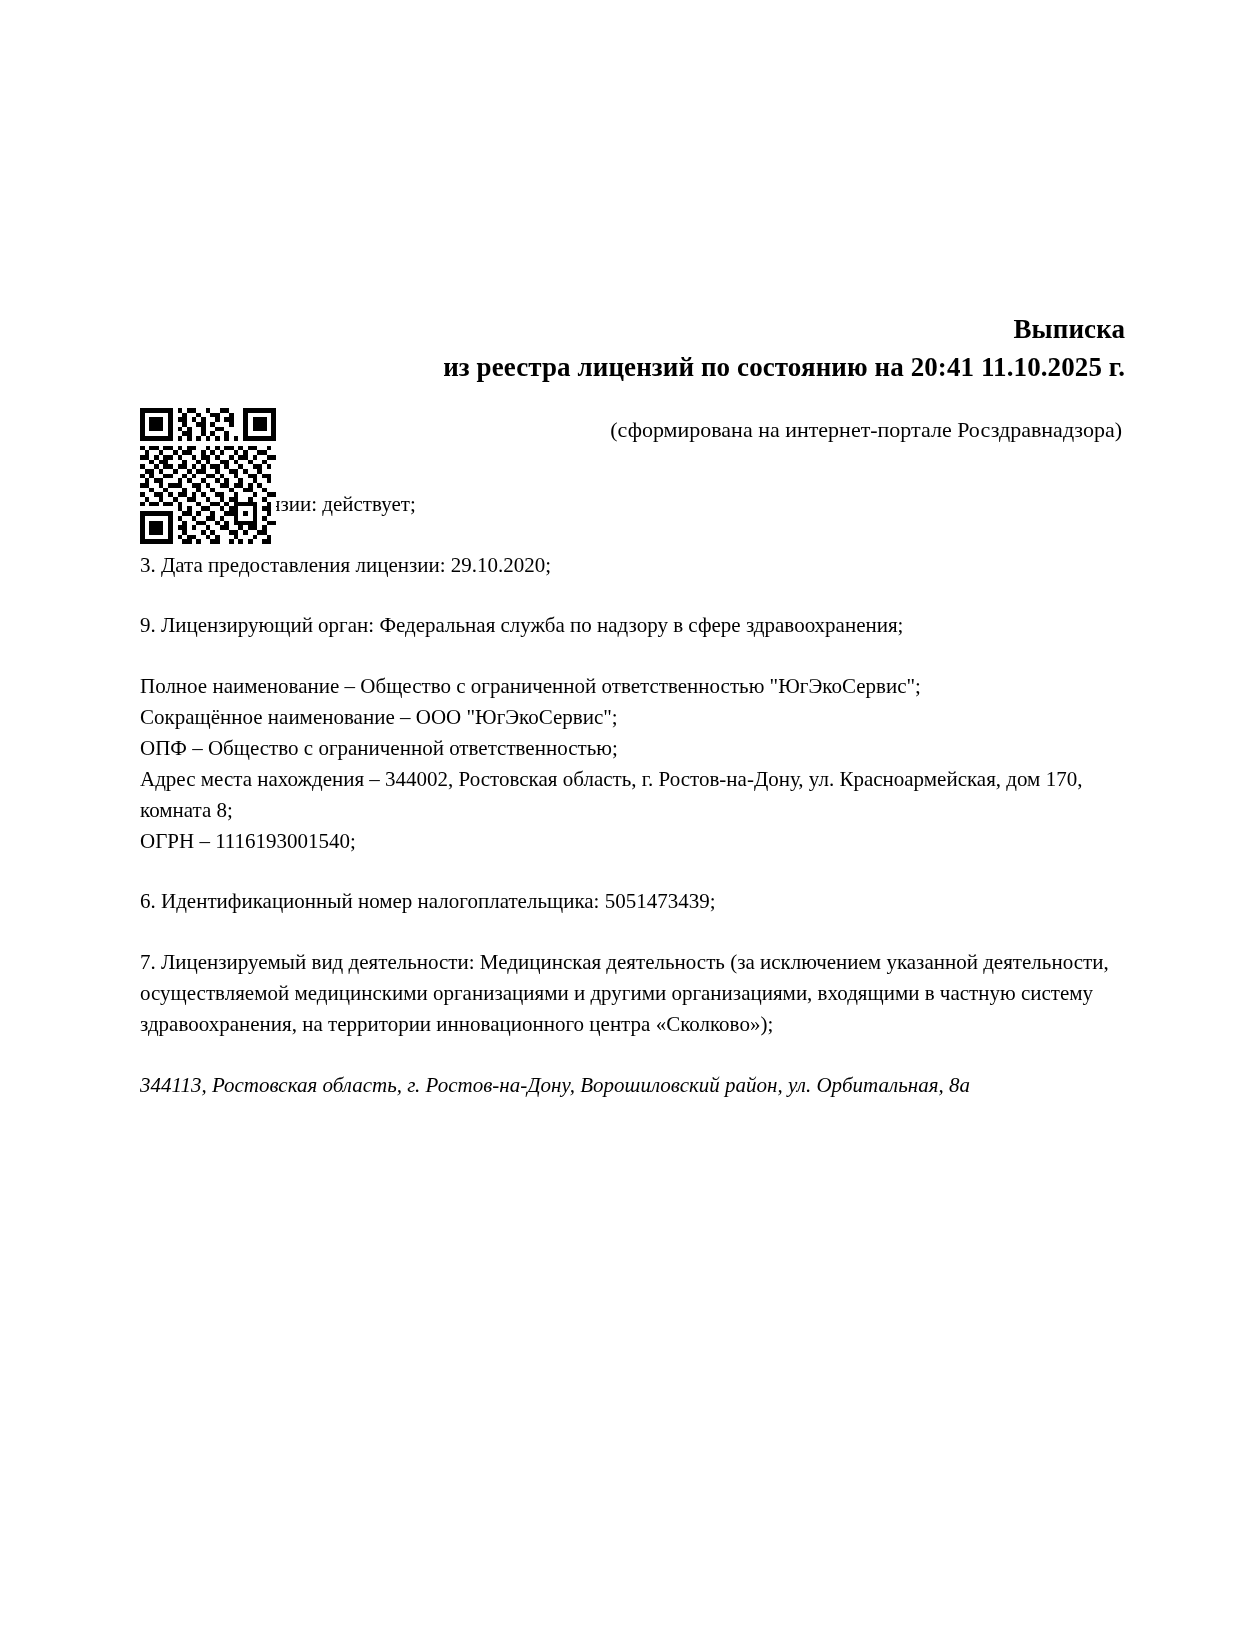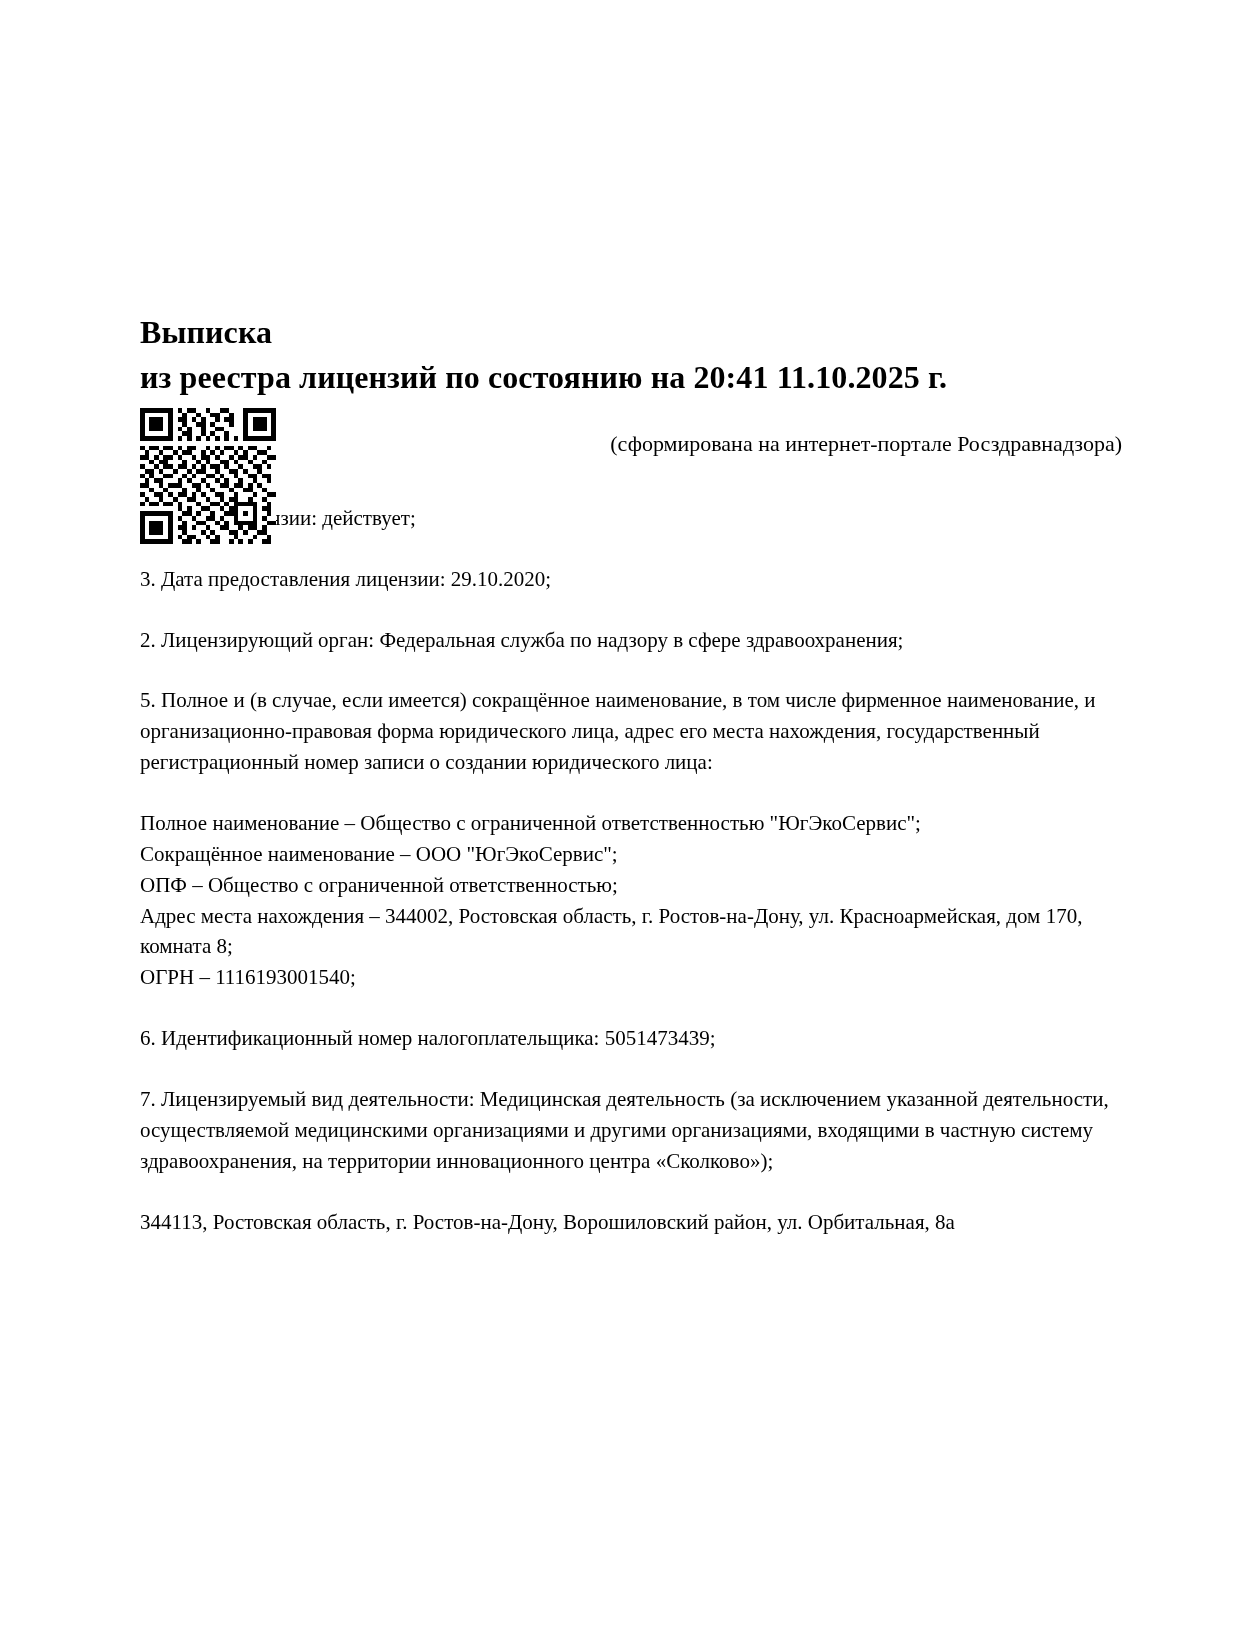"Выписка" .title-block { font-size: 32px -> 27px; text-align: left -> right }
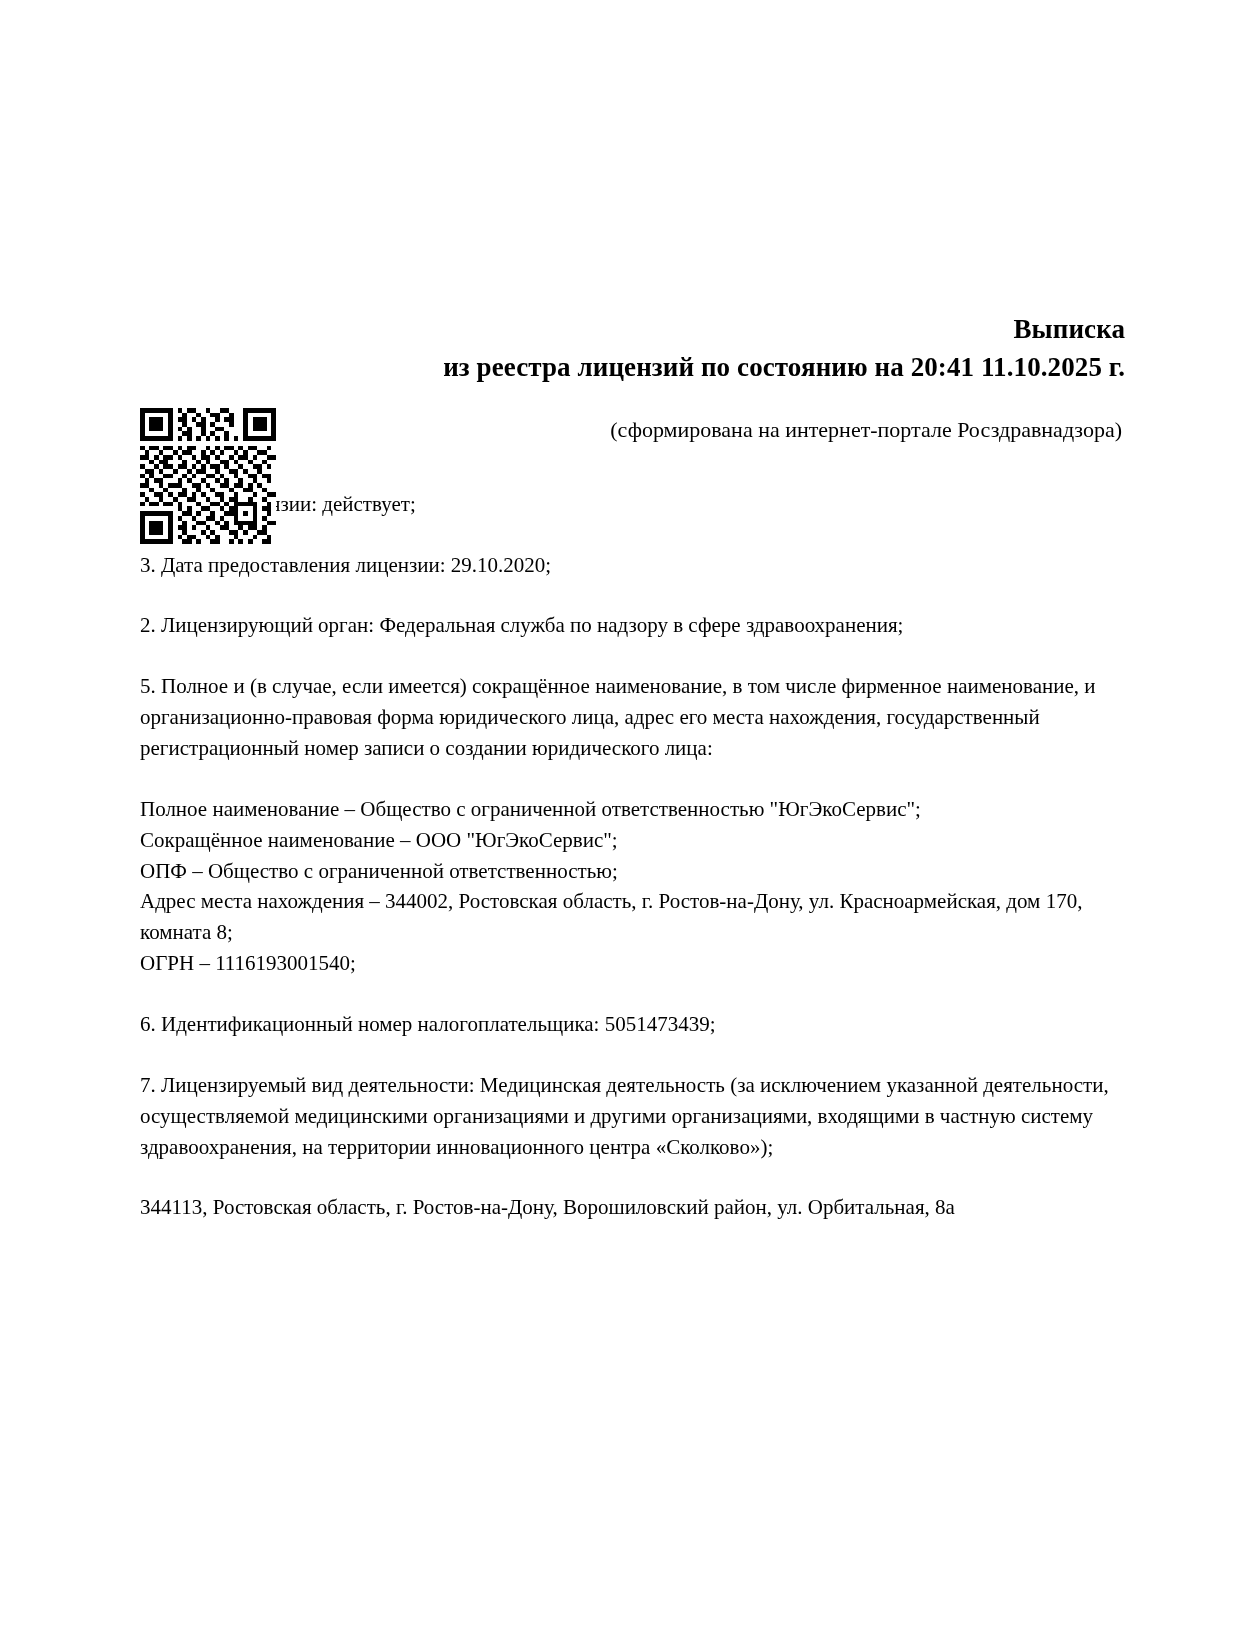"2. Лицензирующий орган: Федеральная" p.para { text: 2 -> 9 }
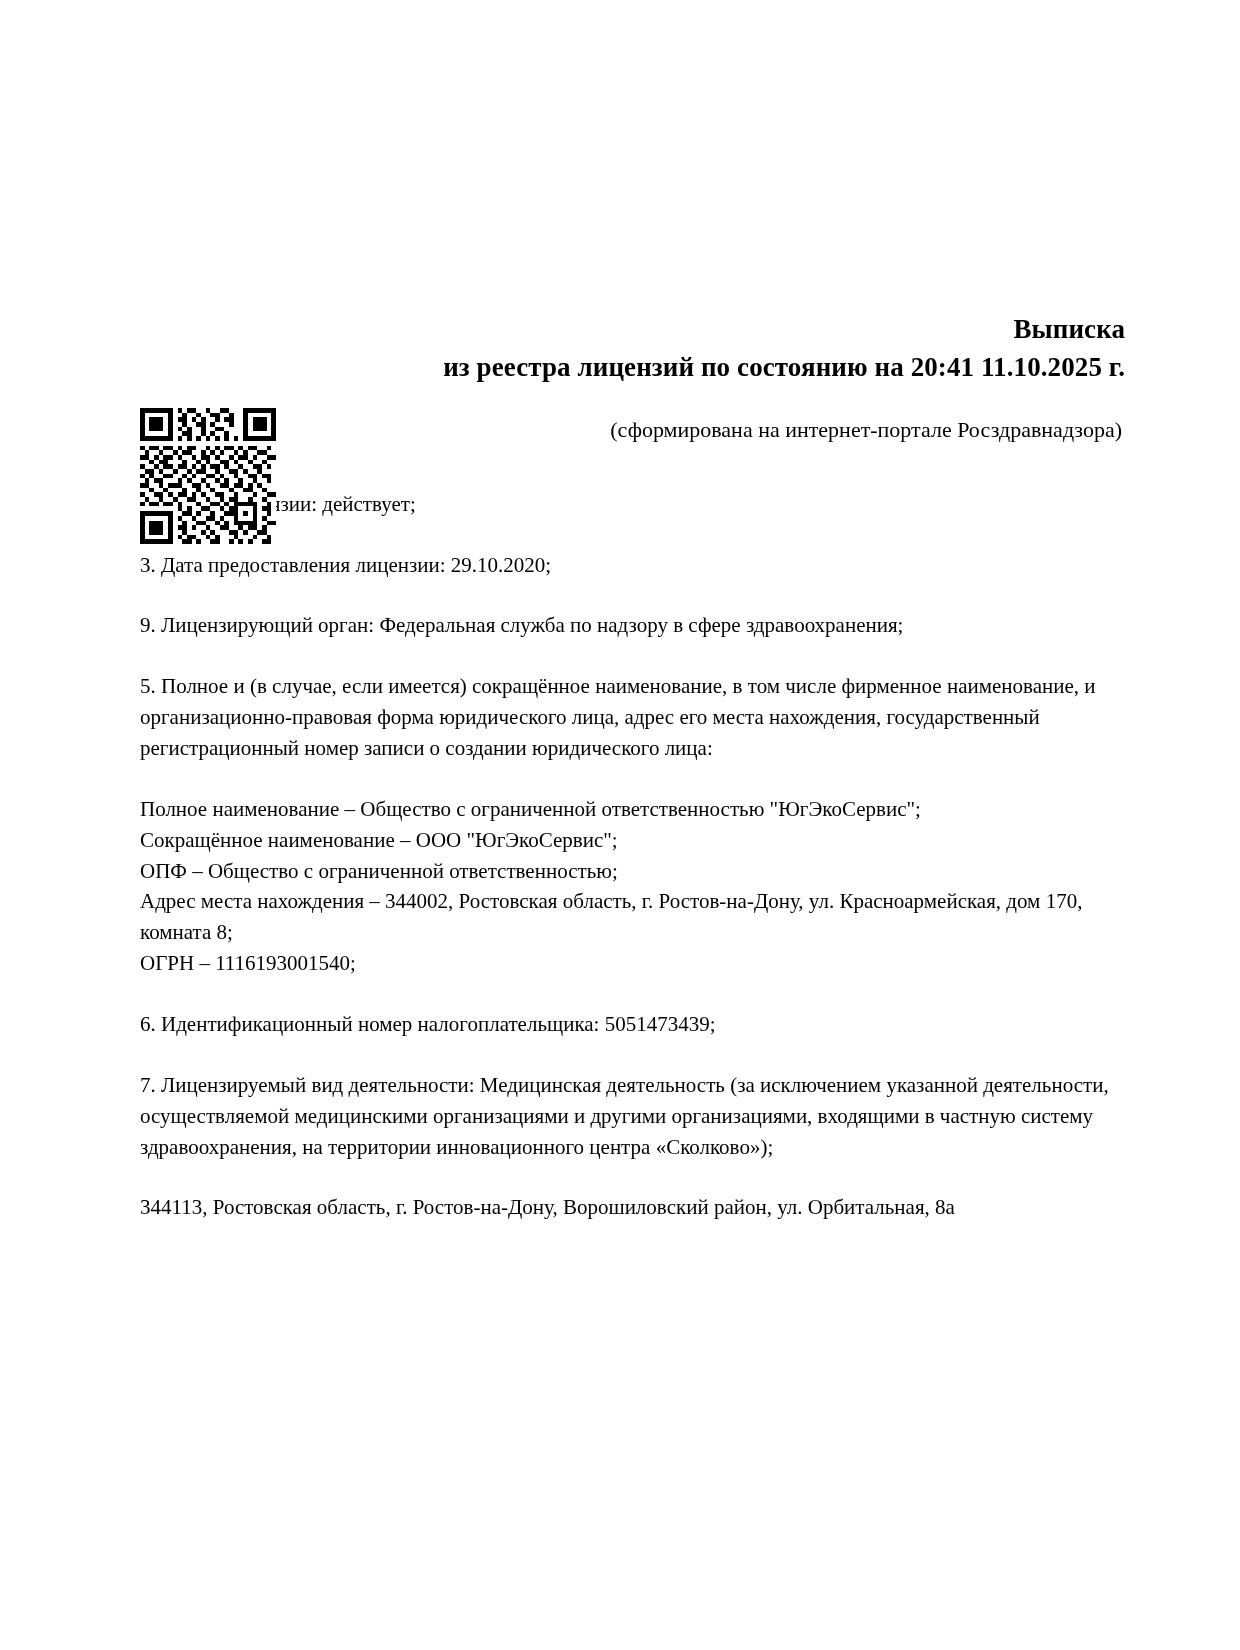"5. Полное и (в случае," p.para { html: <p>5. Полное и (в случае, если имеется) сокращённое наименование, в том числе фирменное наименование, и организационно-правовая форма юридического лица, адрес его места нахождения, государственный регистрационный номер записи о создании юридического лица:</p> -> none }
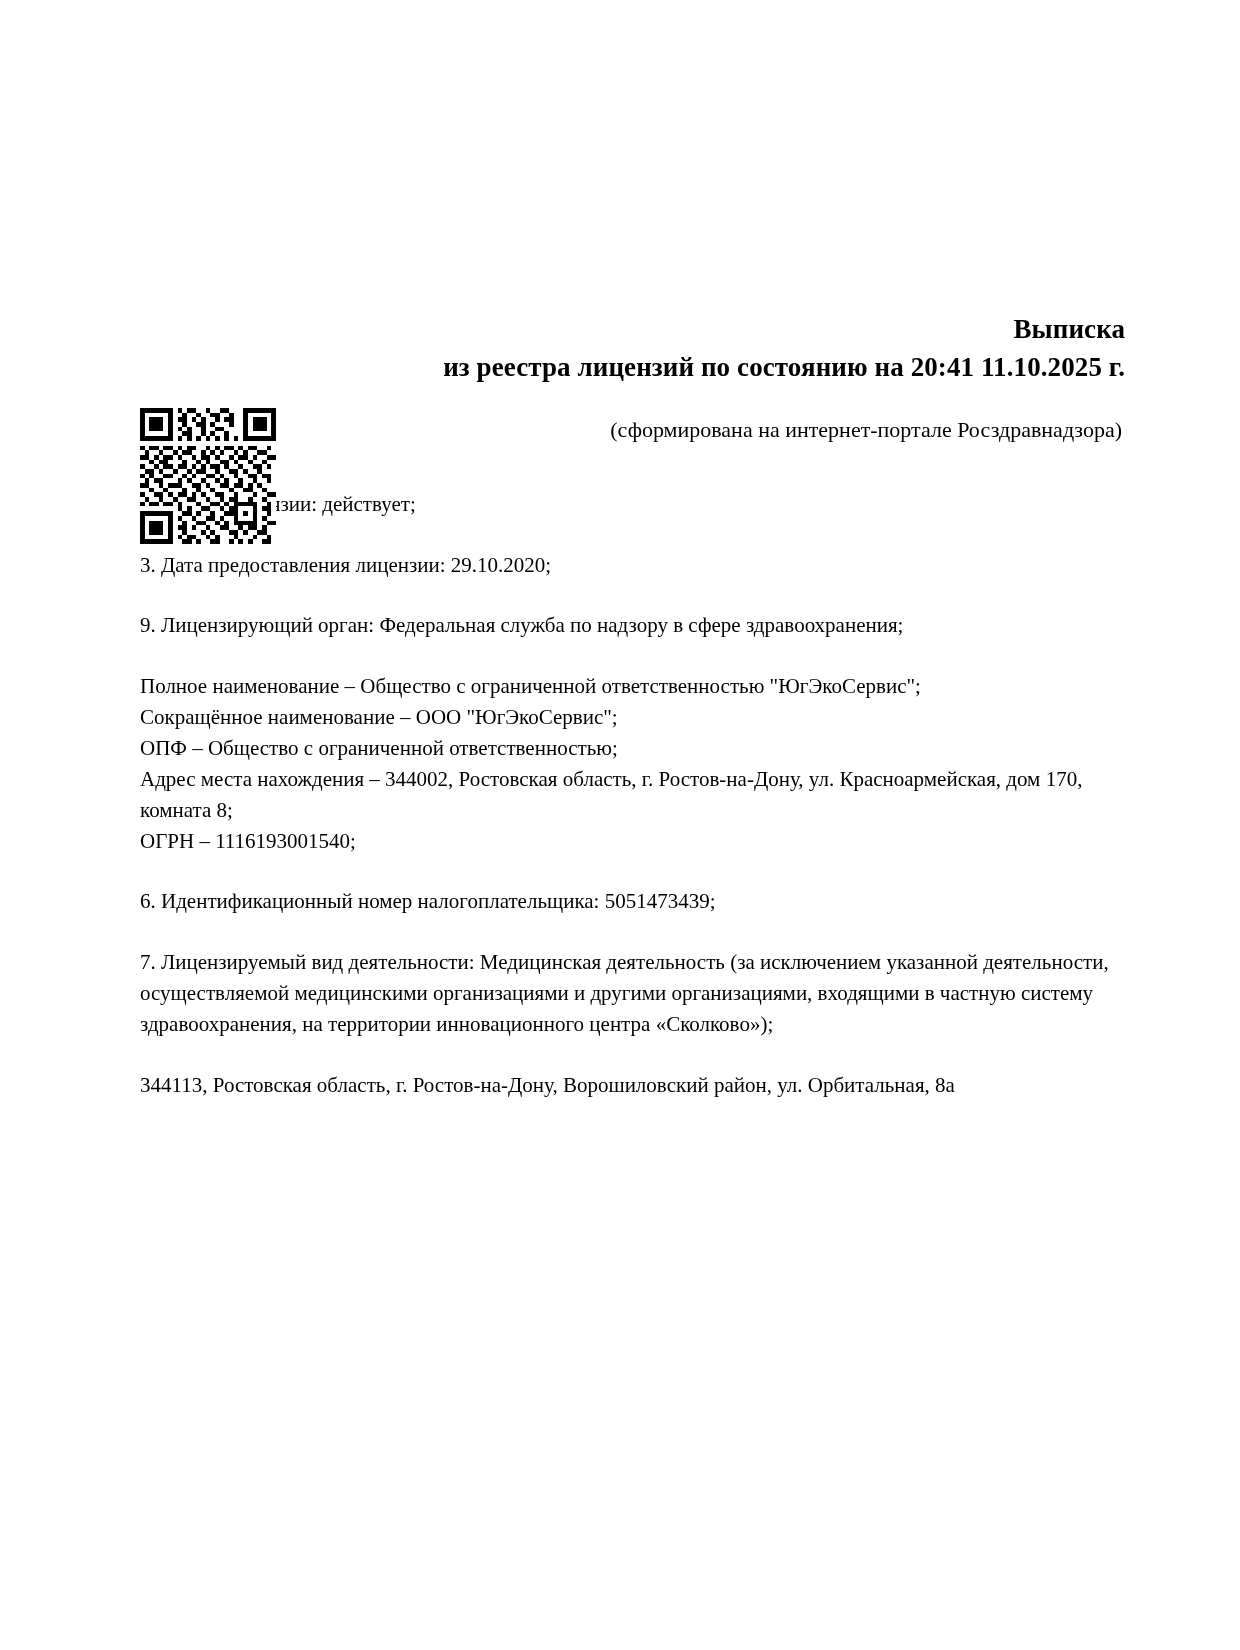"344113, Ростовская область, г." p.para:last-child { font-style: none -> italic }
